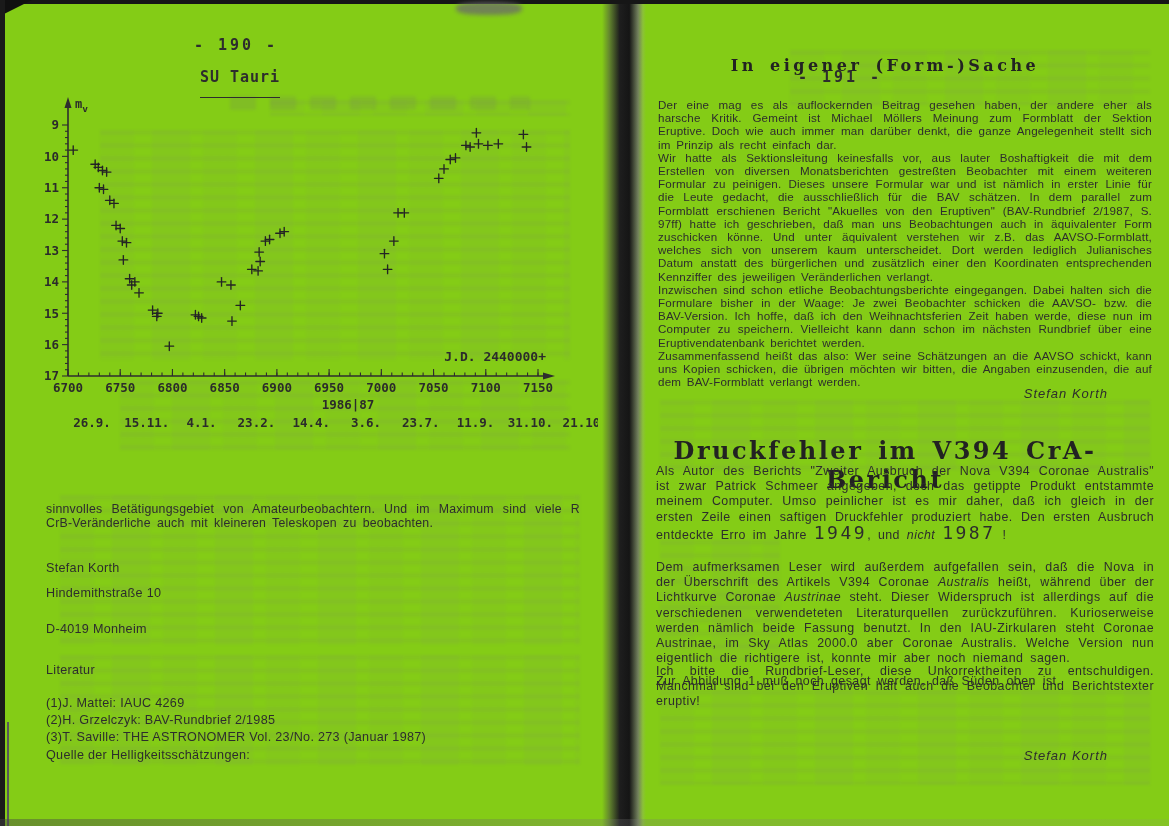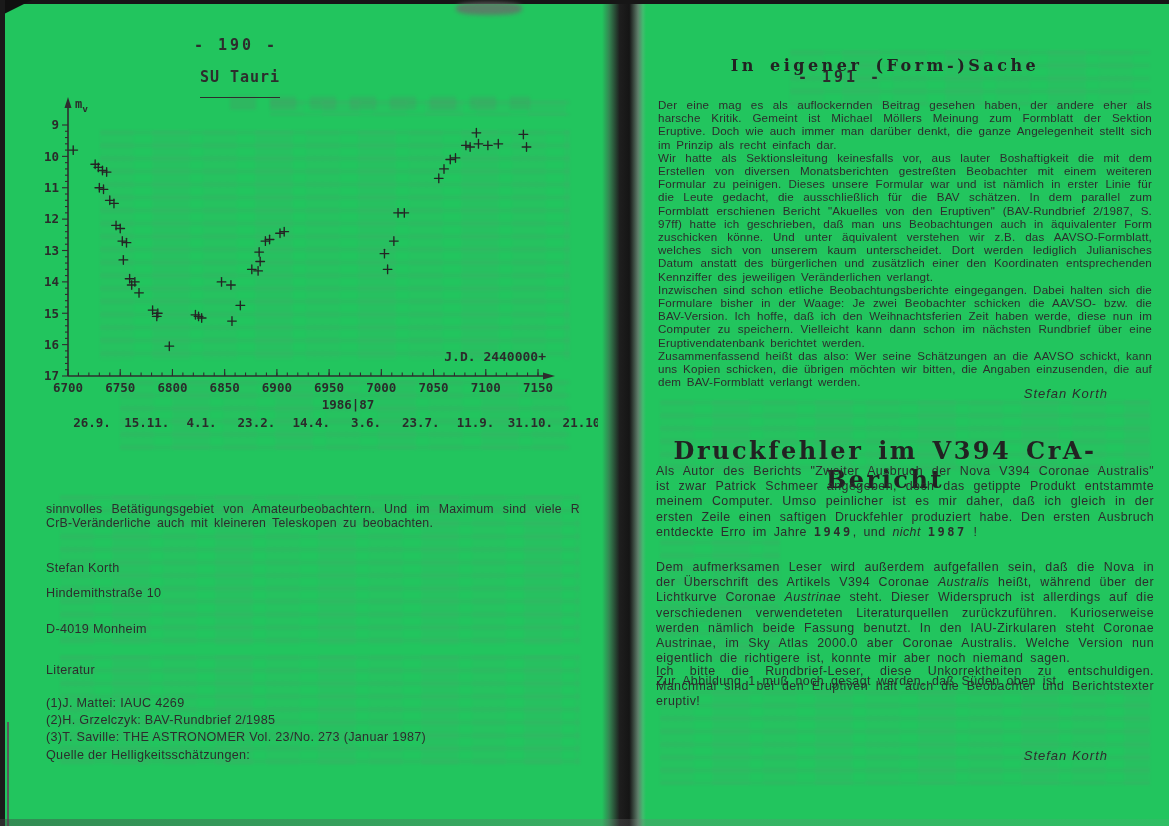"- 190 -" #scan { background: #22c55e -> #84cc16 }
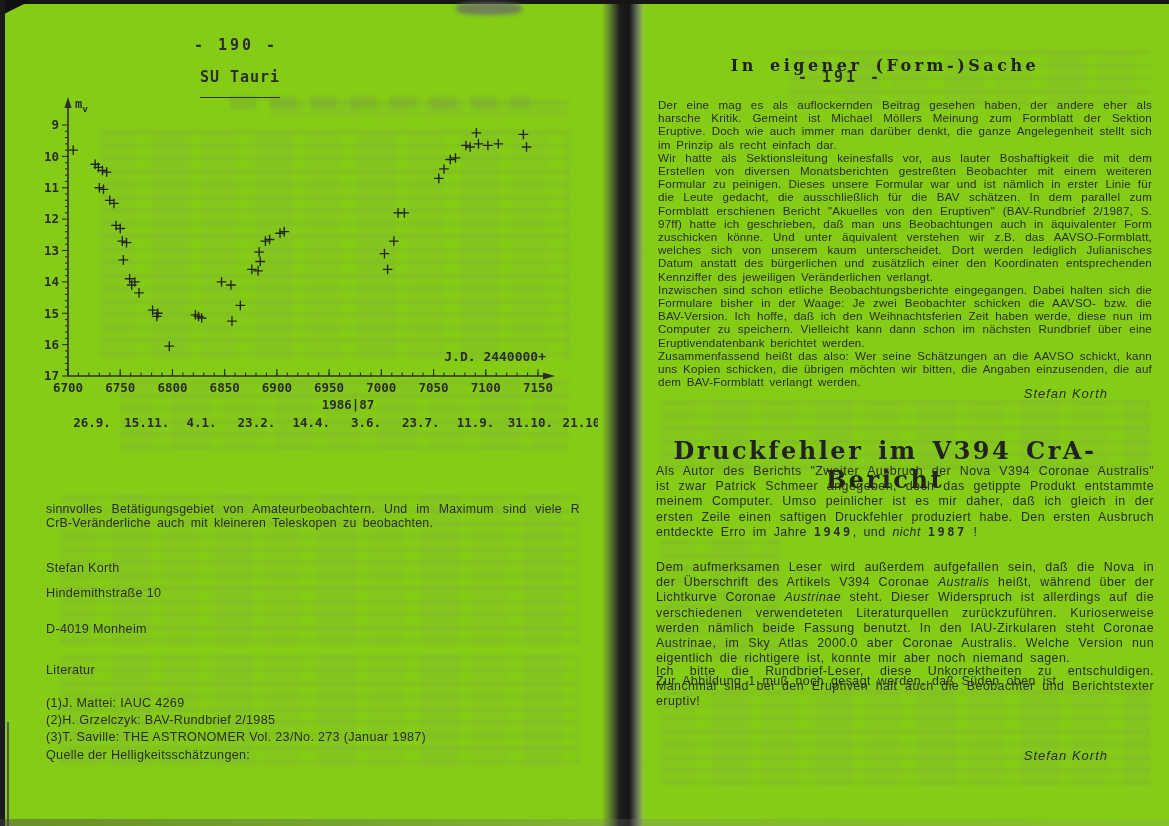"1949" .seg-big { font-size: 12px -> 18px; font-weight: bold -> normal }
